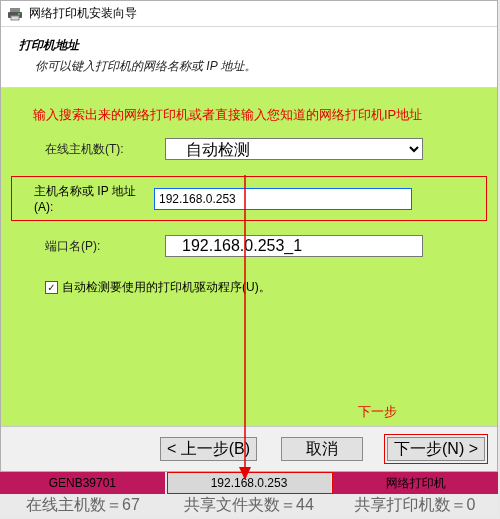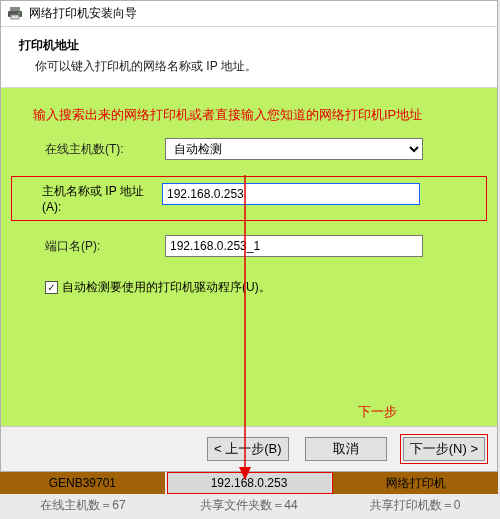"网络打印机安装向导" .titlebar { align-items: flex-start -> flex-end }
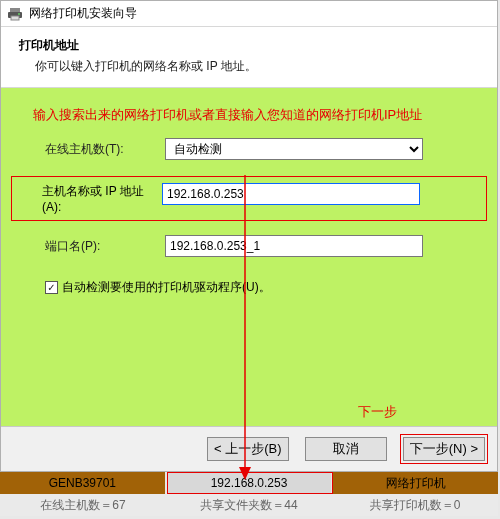"打印机地址" .header { font-style: none -> italic }
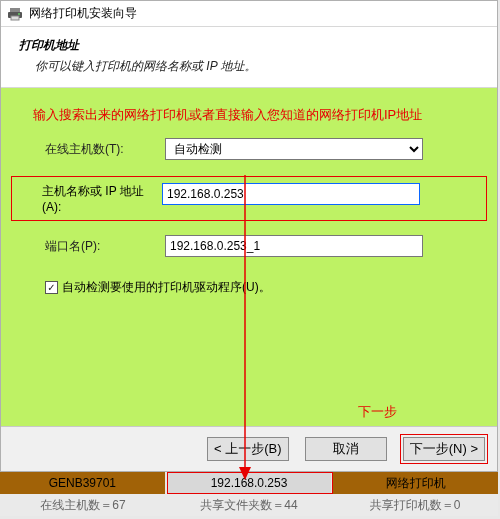"自动检测" select.control, input.control { font-size: 12px -> 16px; padding: 1px 4px -> 1px 16px }
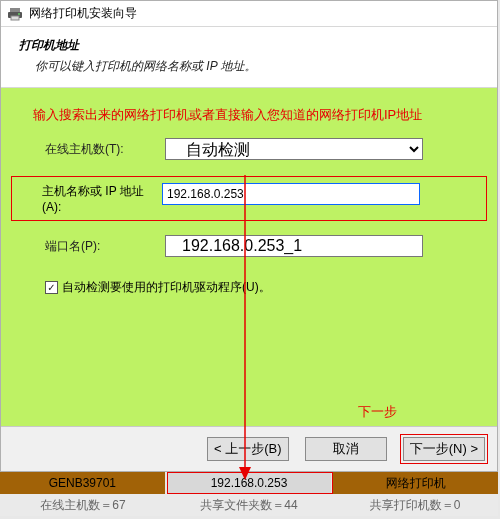"主机名称或 IP 地址(A):" .hostname-wrap { align-items: none -> center; padding: 6px 8px -> 6px 0 }
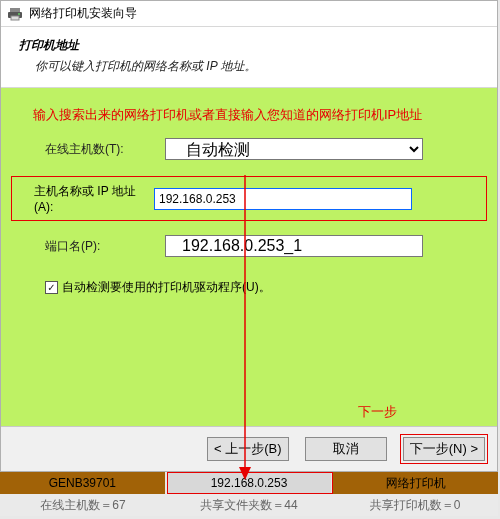"下一步" .footer { gap: 16px -> 24px }
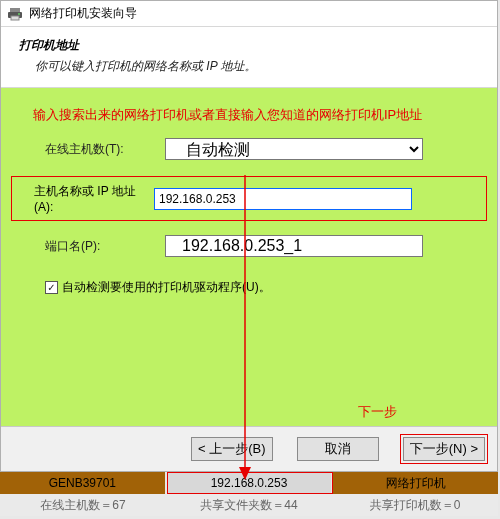"< 上一步(B)" button.btn { font-size: 13px -> 16px }
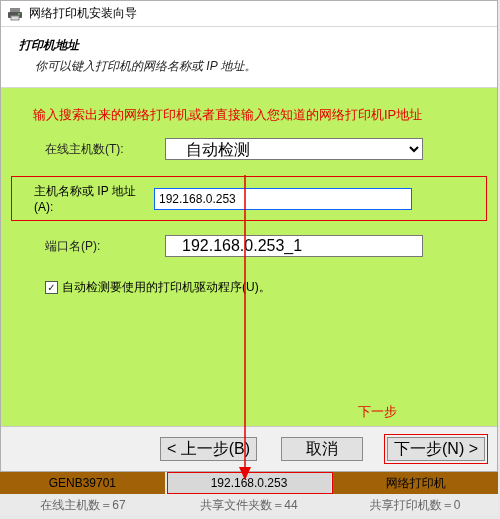"GENB39701" .data-row .cell { background: #a16207 -> #be185d }
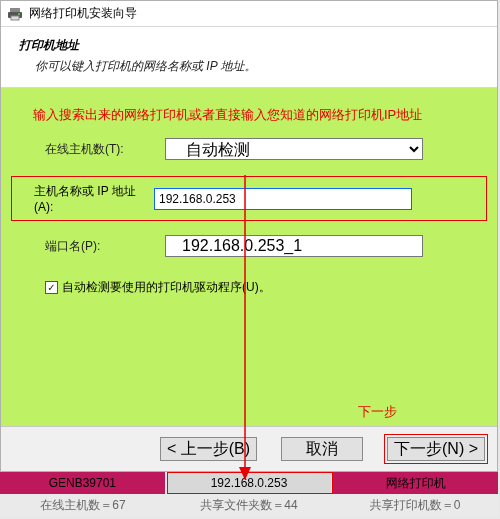"在线主机数＝67" .status-row { font-size: 12px -> 16px }
